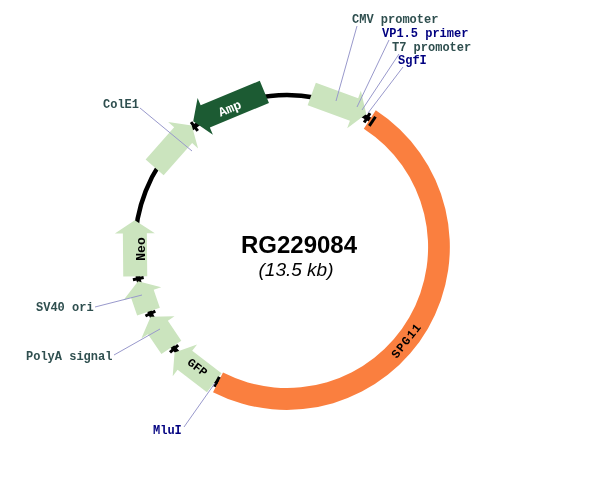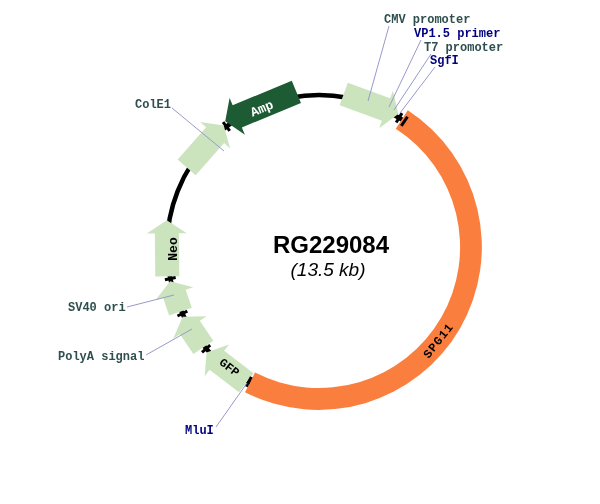"CMV promoter" .canvas { padding-left: 32px -> none }
